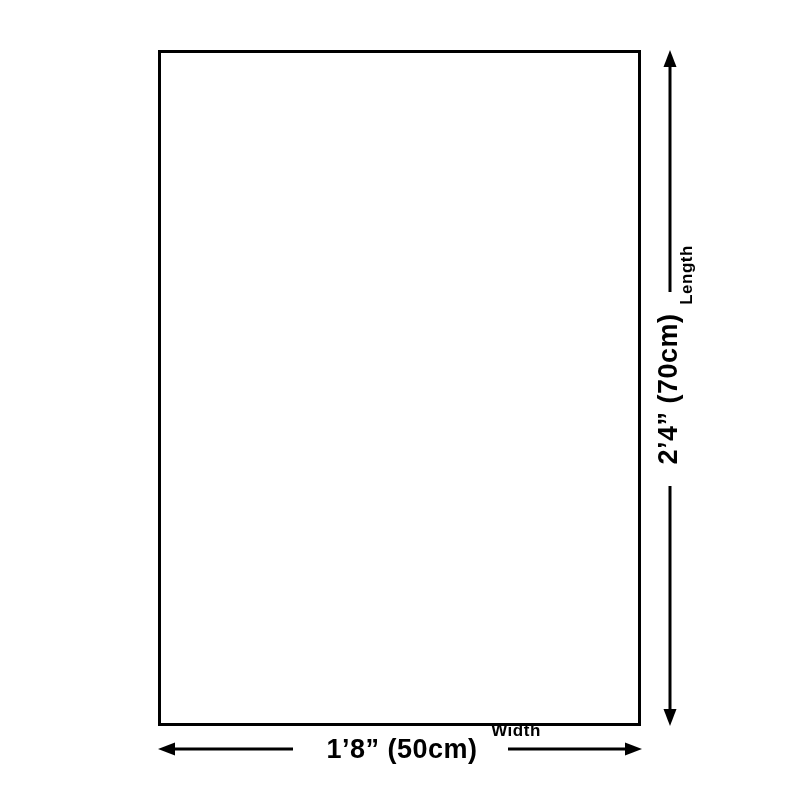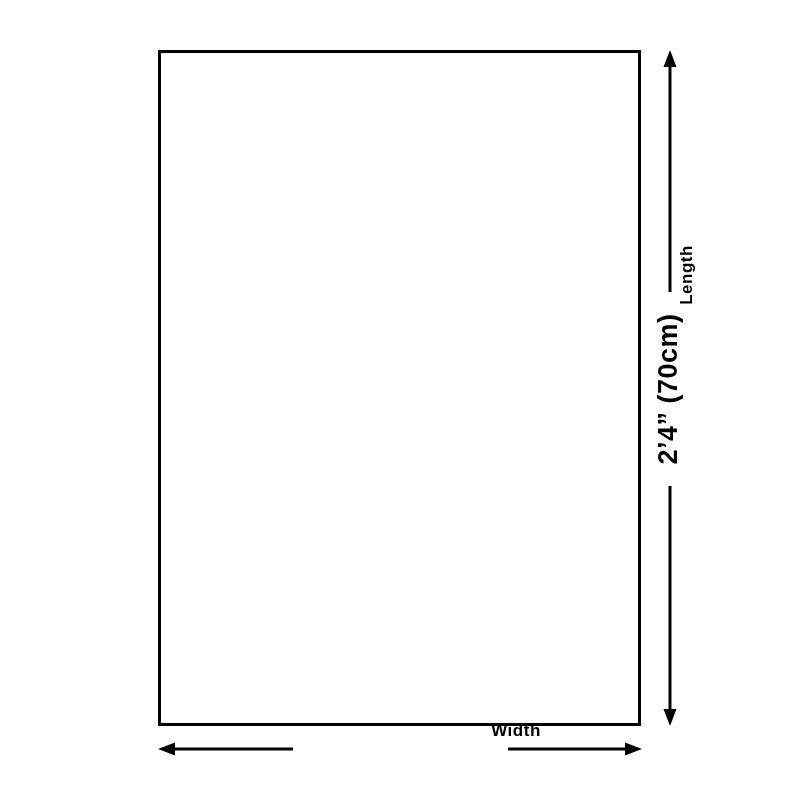"1’8” (50cm)" div.dim-text { html: none -> <div>1’8” (50cm)</div> }
